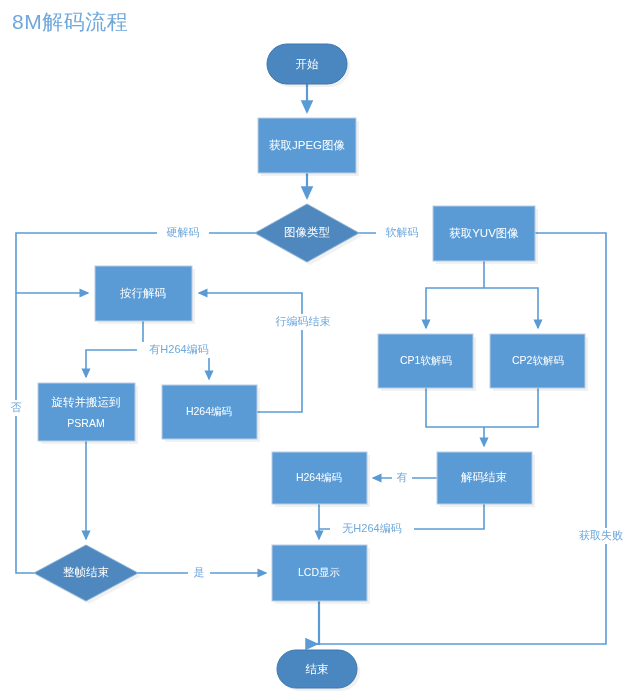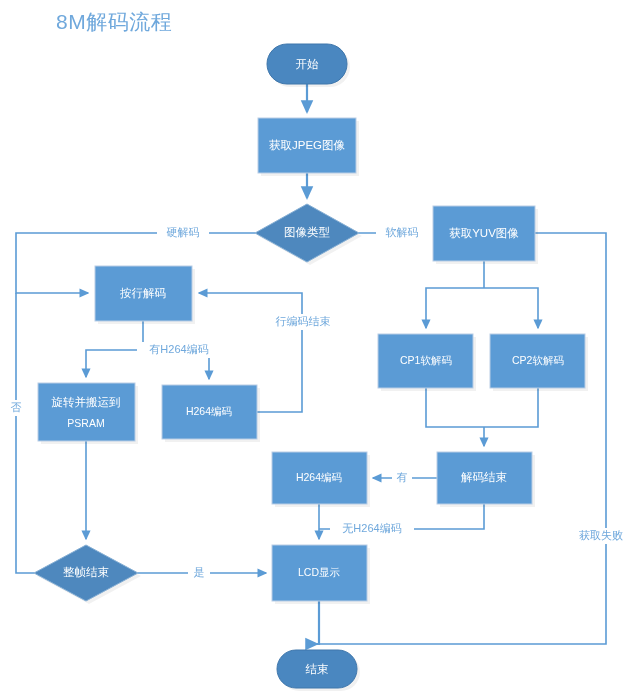"8M解码流程" #chart-title { margin-left: 44px -> none }
